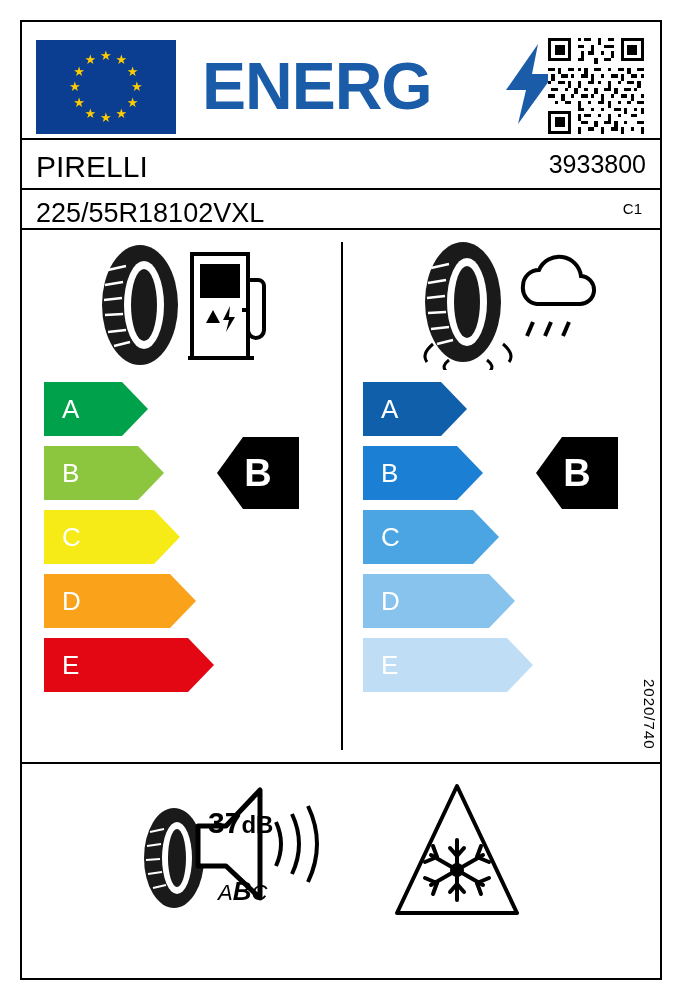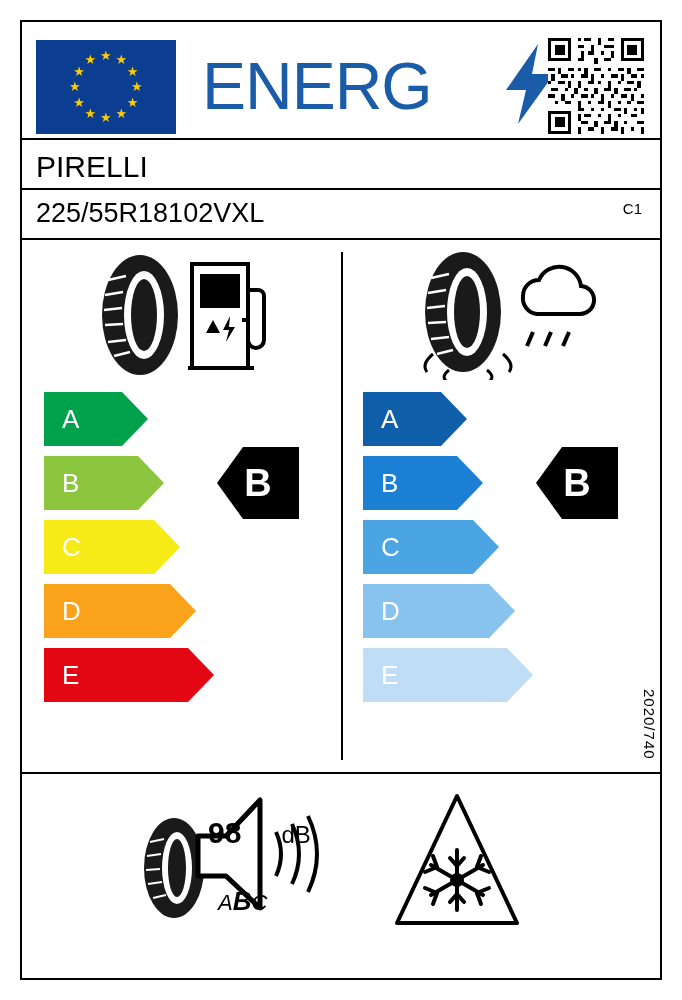"ENERG" .energ { font-weight: normal -> bold }
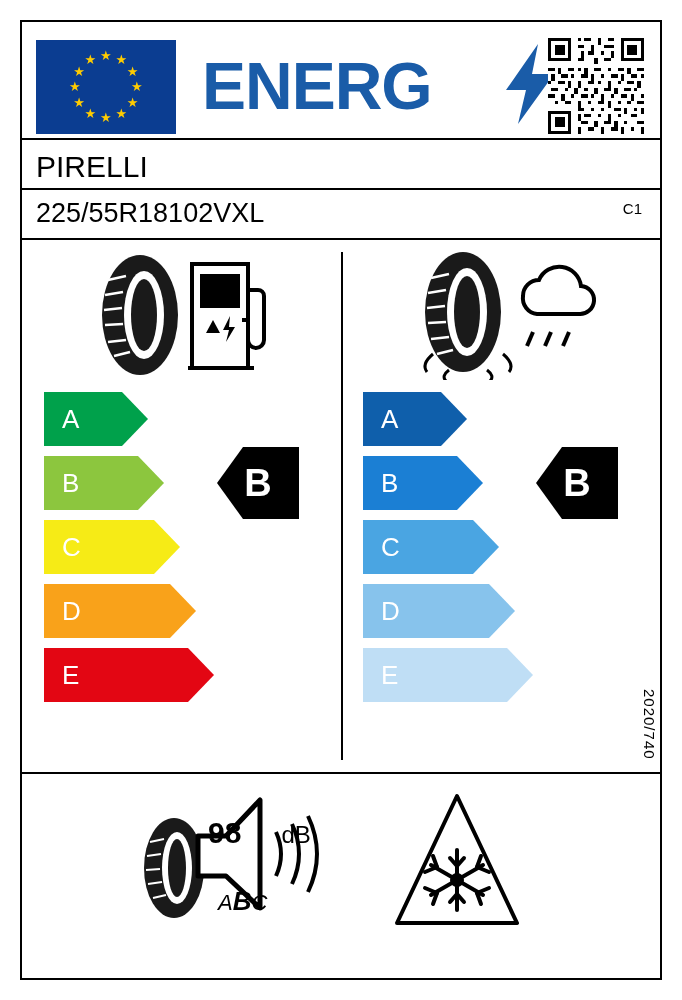"3933800" div.code { html: none -> <div>3933800</div> }
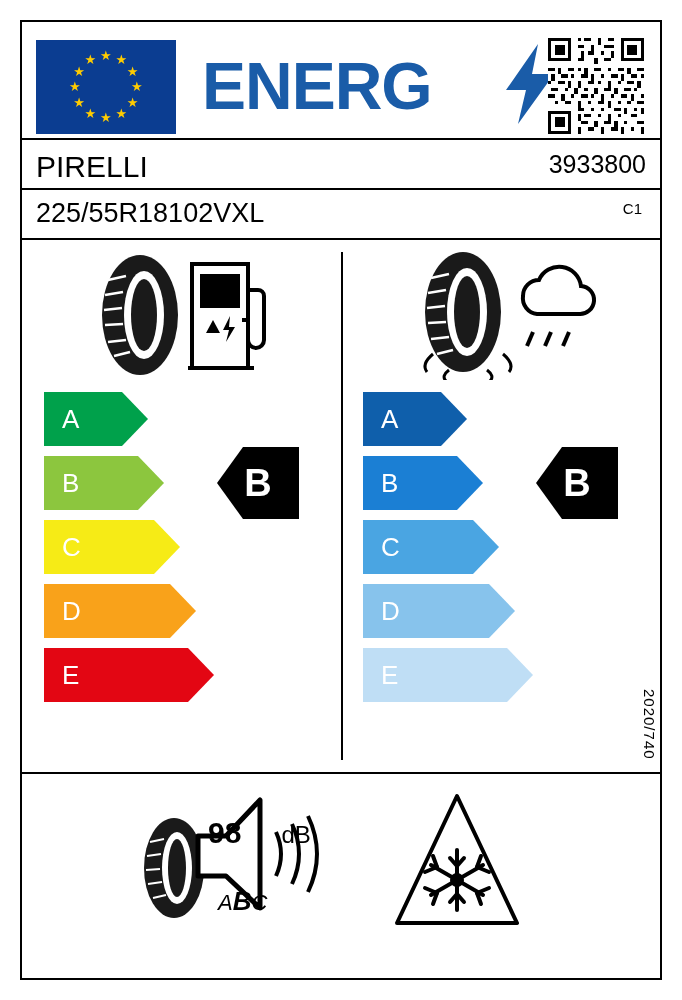"225/55R18102VXL" .size-row { height: 50px -> 40px }
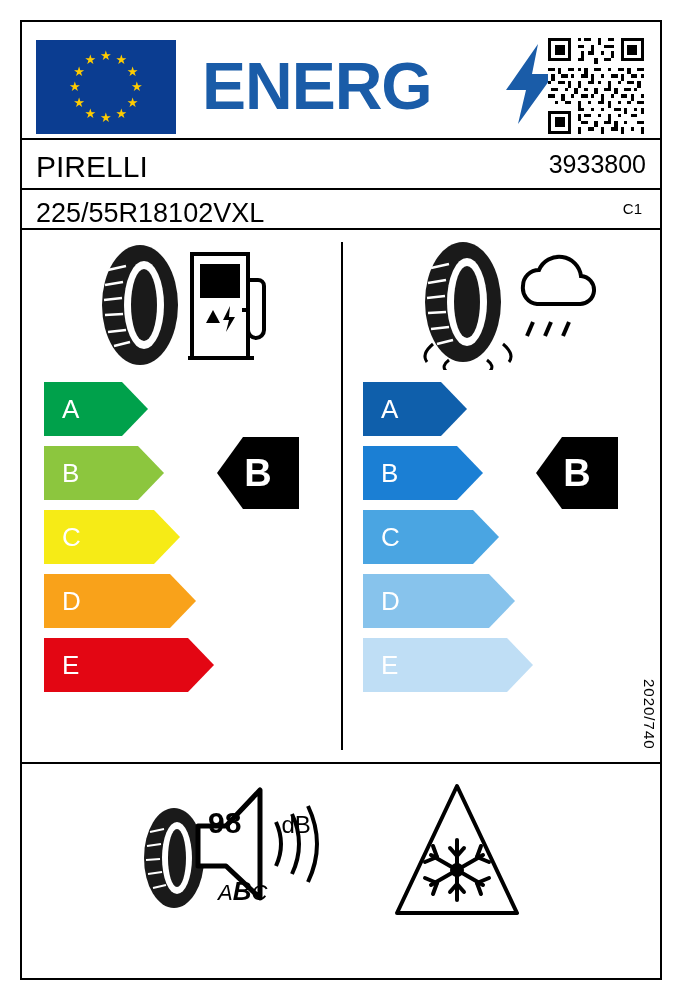"98" span { text: 98 -> 37 }
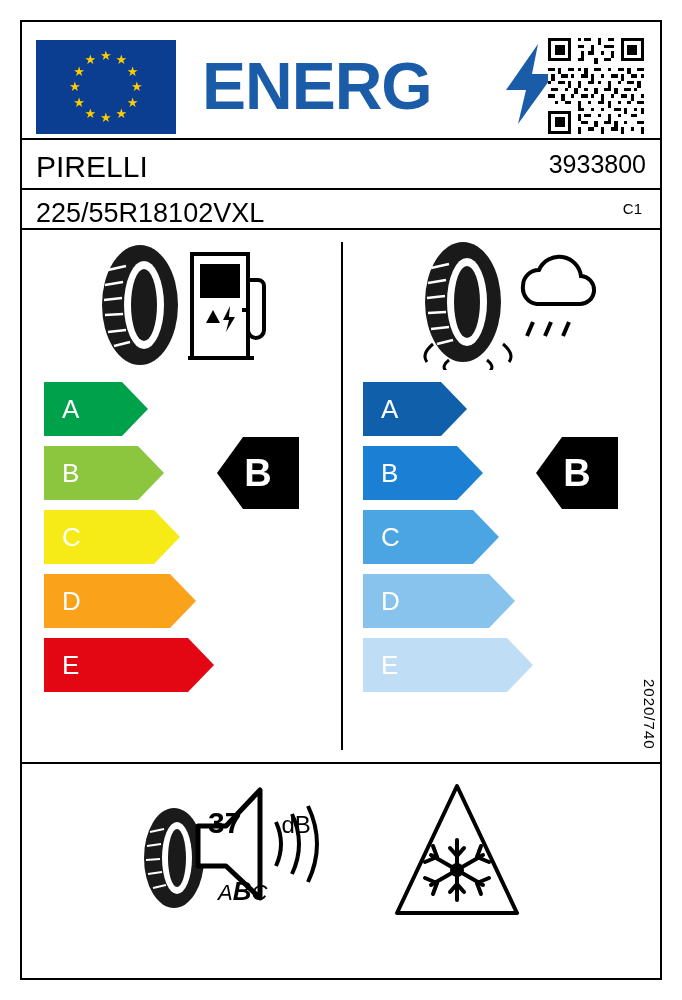"dB" .db-unit { font-weight: normal -> bold; margin-left: 40px -> none }
